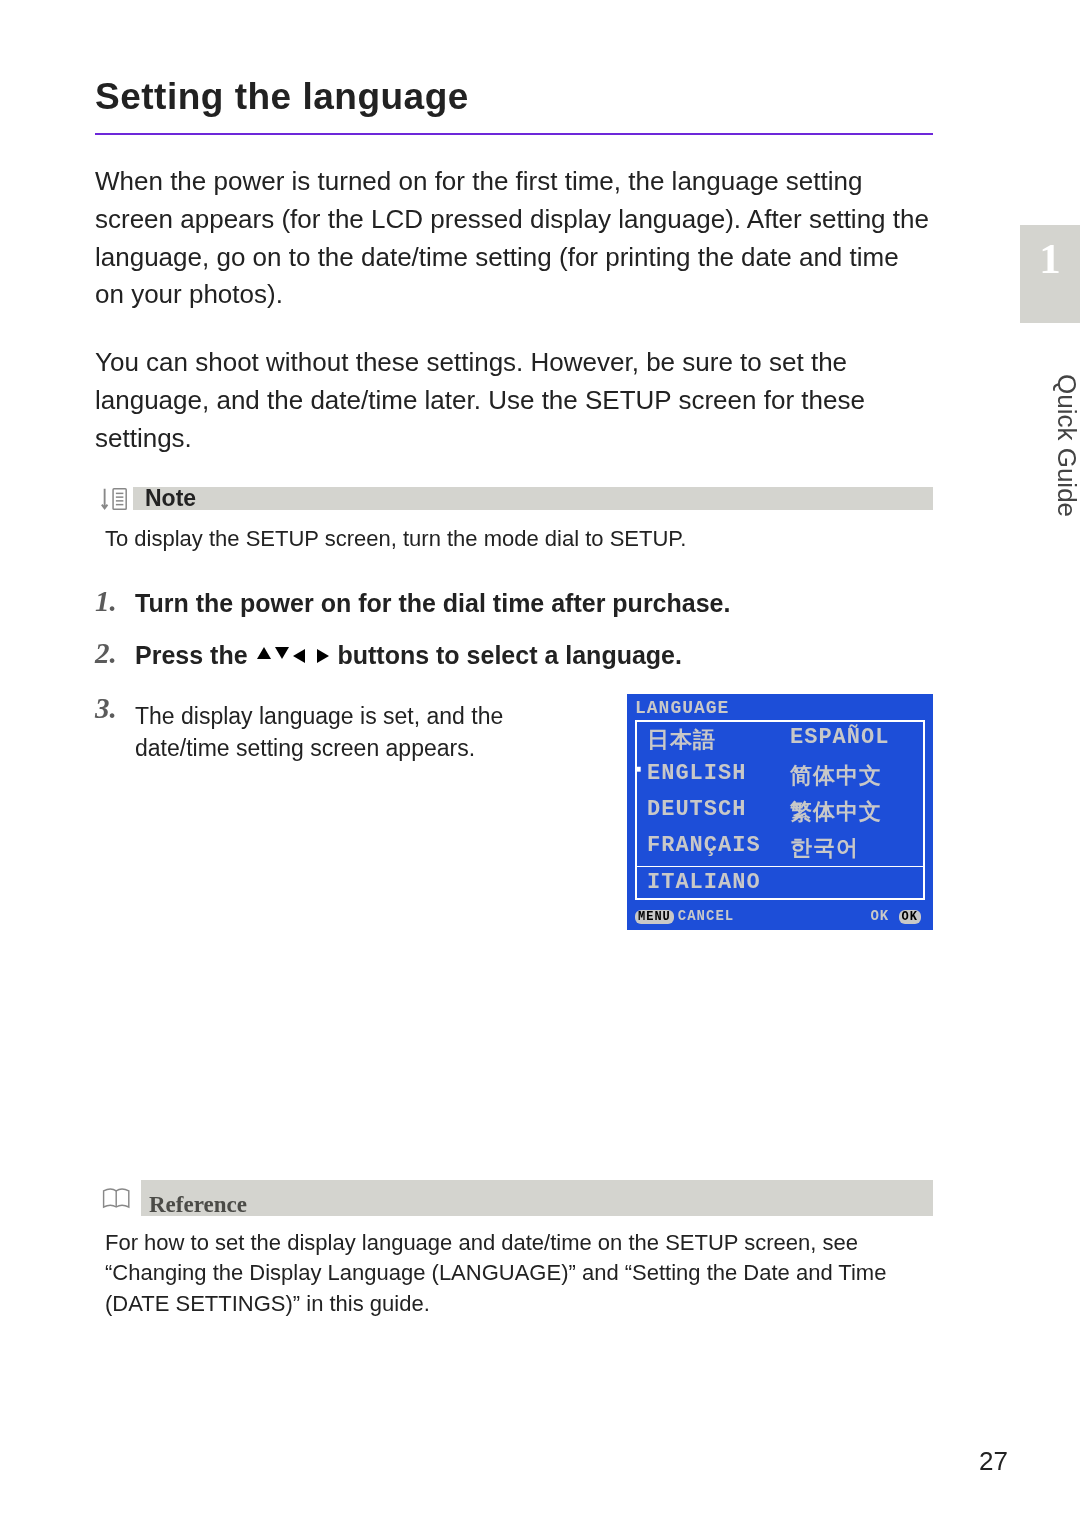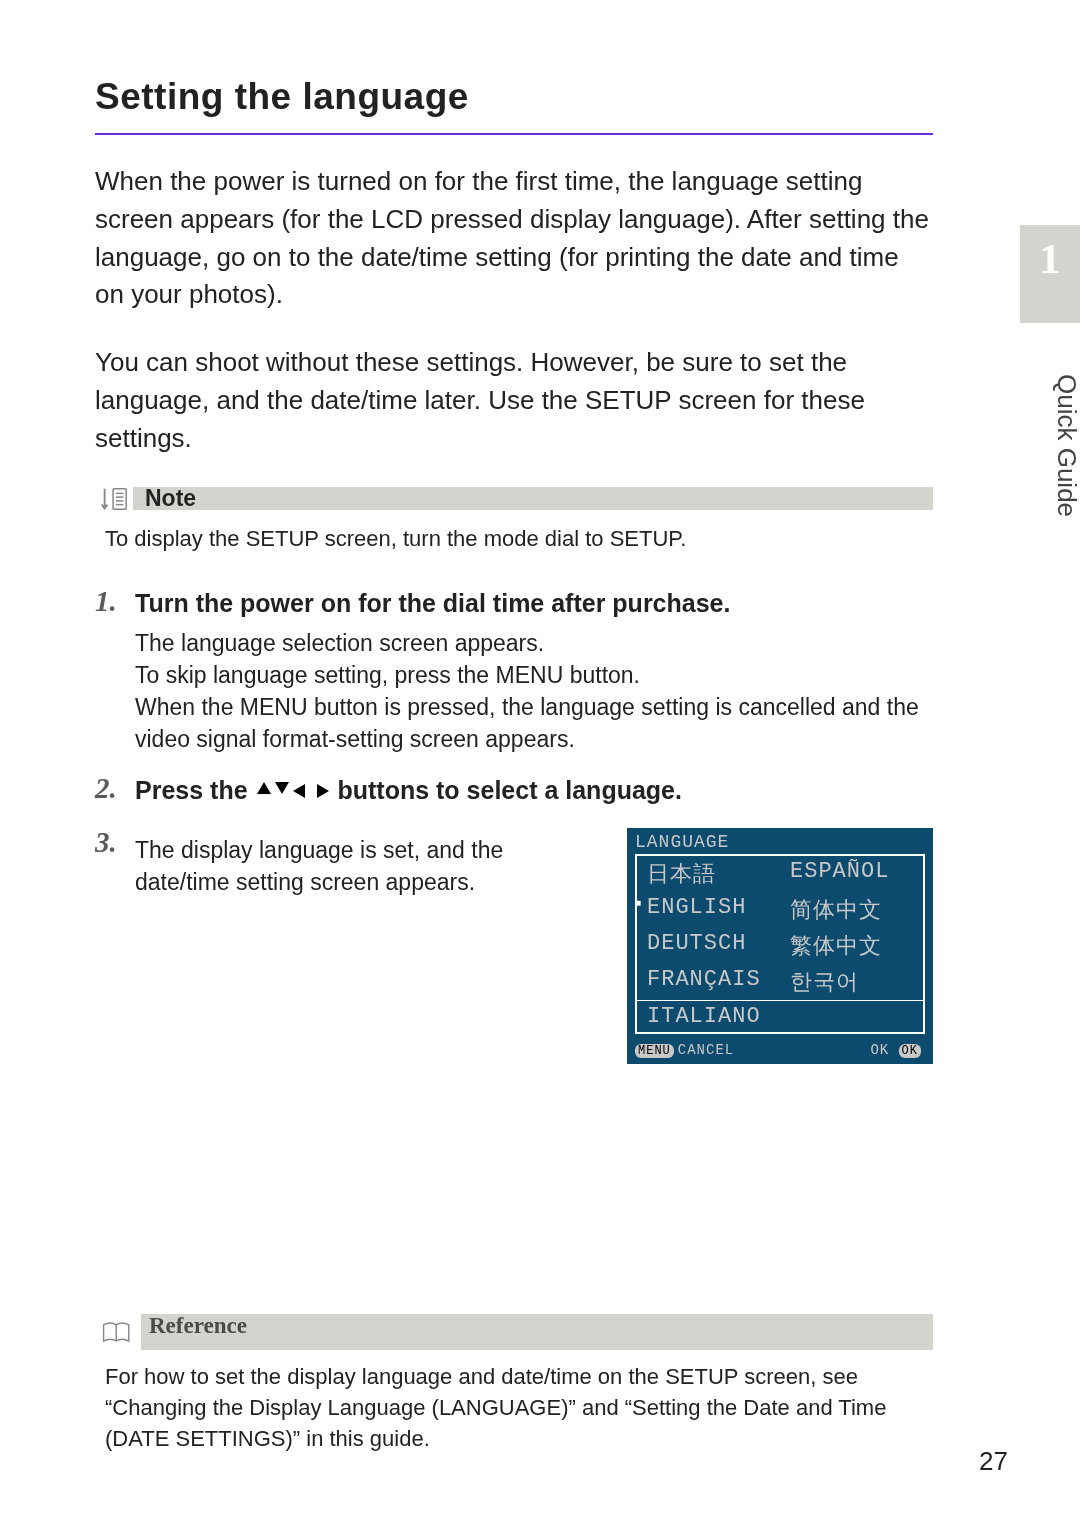"The language selection screen appears." div.step-desc { html: <div>The language selection screen appears. To skip language setting, press the MENU button. When the MENU button is pressed, the language setting is cancelled and the video signal format-setting screen appears.</div> -> none }
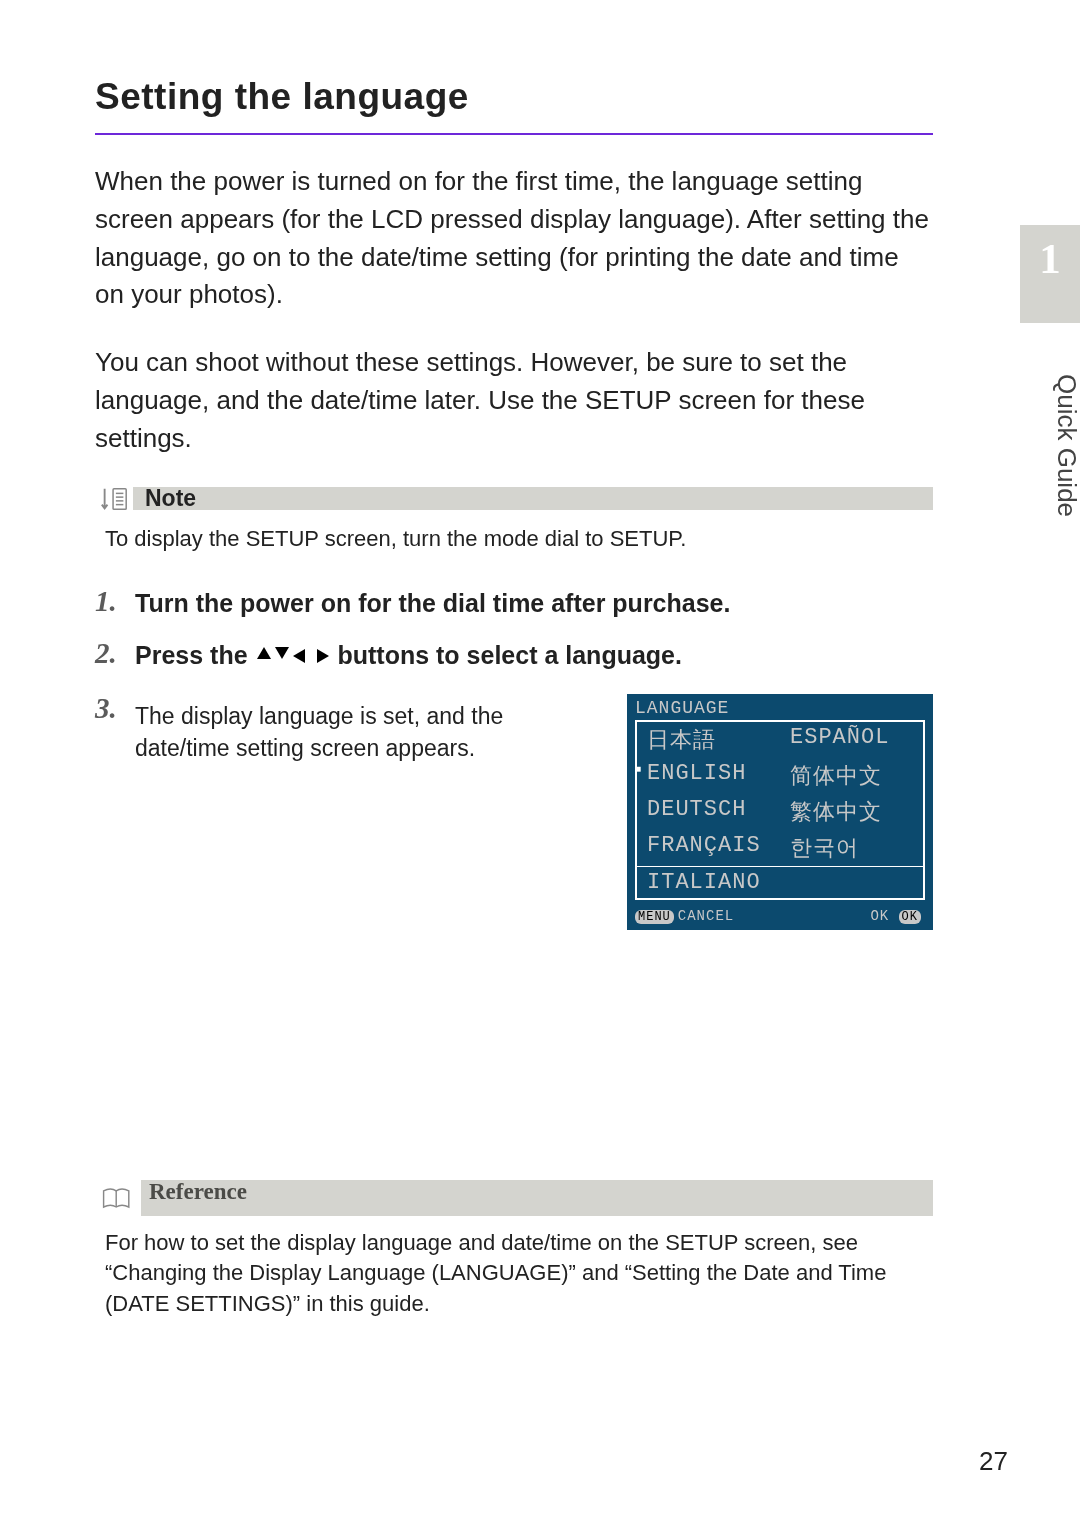"LANGUAGE" .lcd { background: #0c4a6e -> #1d4ed8; font-weight: 400 -> 700 }
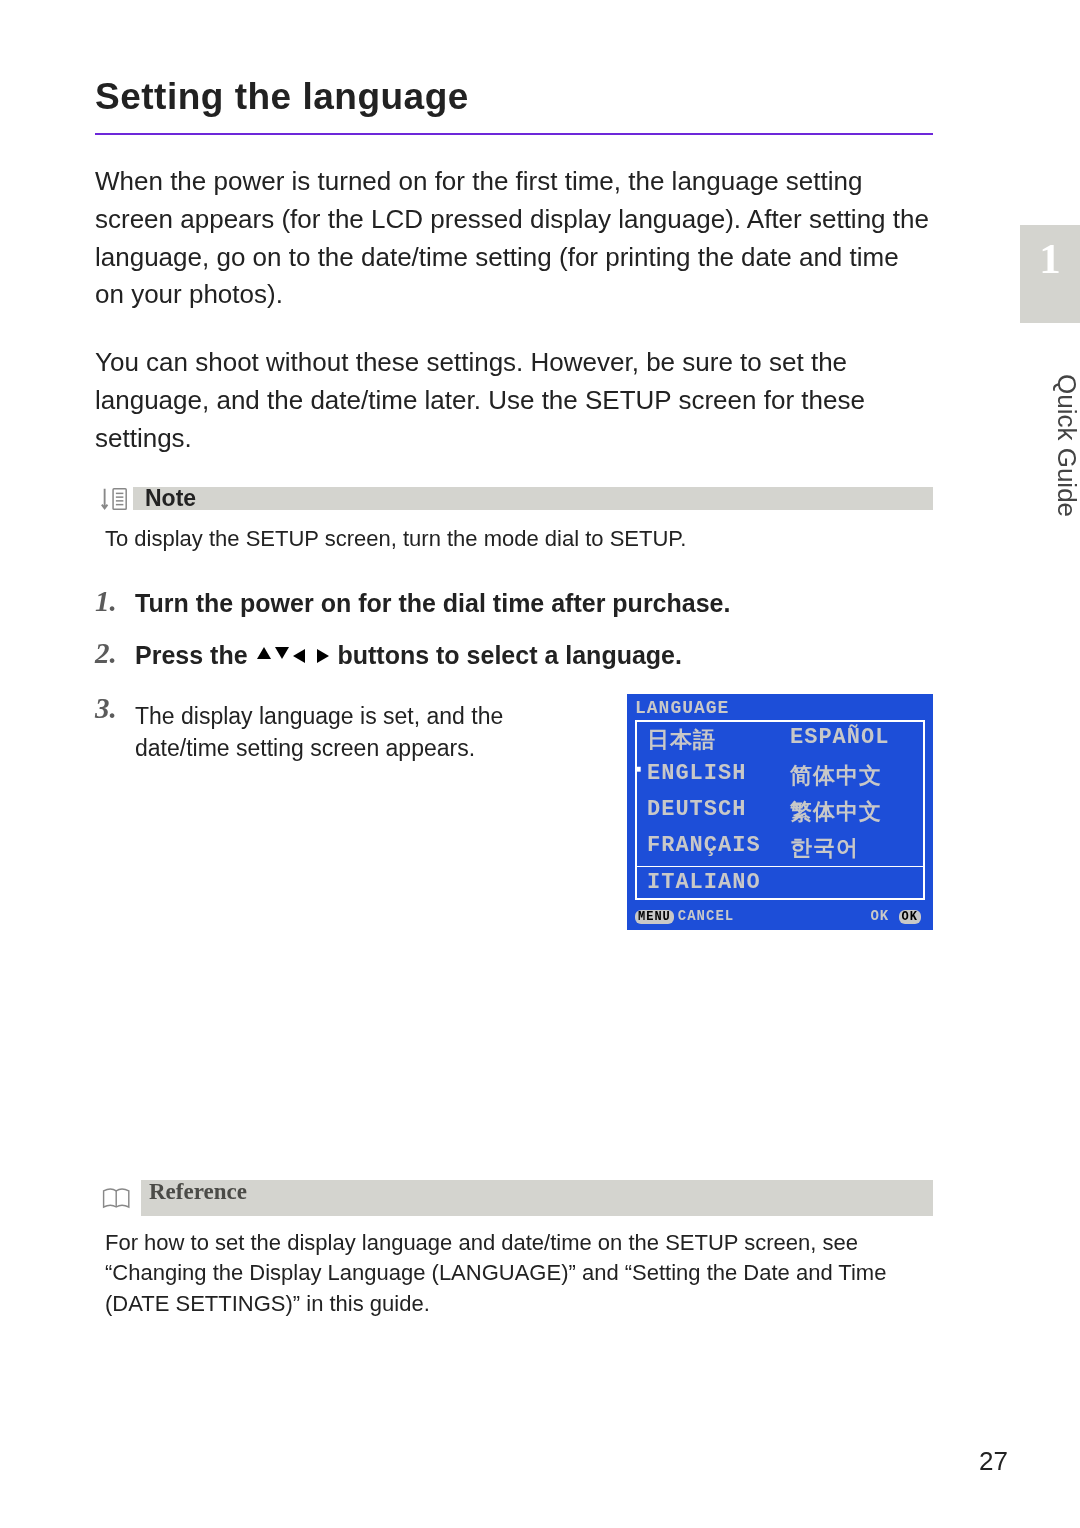"Reference" .ref-hdr { align-items: flex-start -> flex-end }
